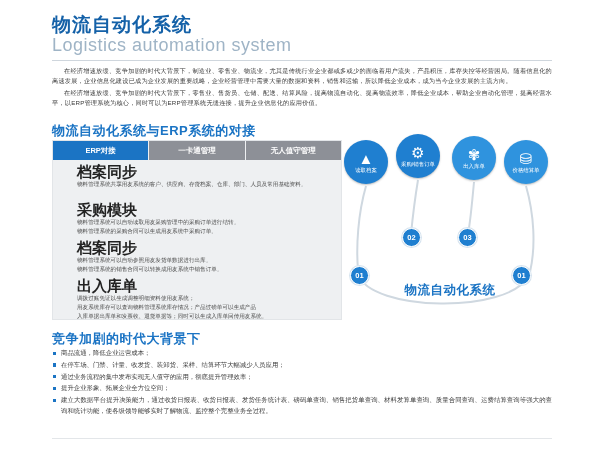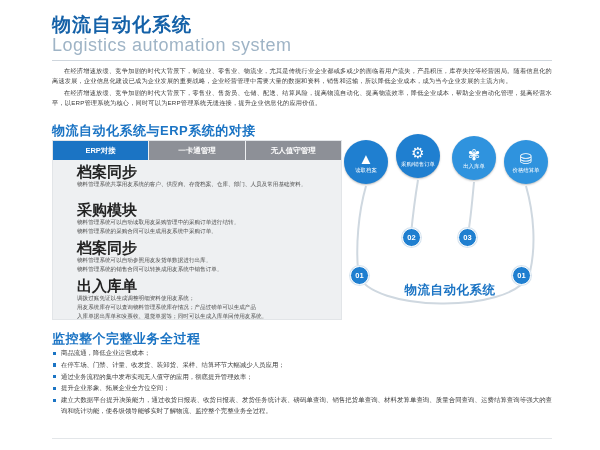"监控整个完整业务全过程" div.sec-h { text: 监控整个完整业务全过程 -> 竞争加剧的时代大背景下 }
